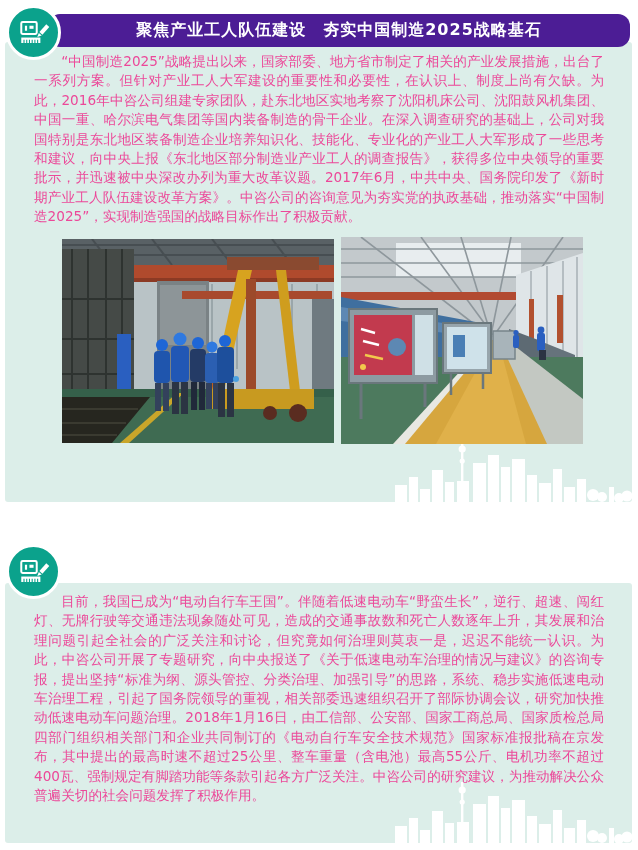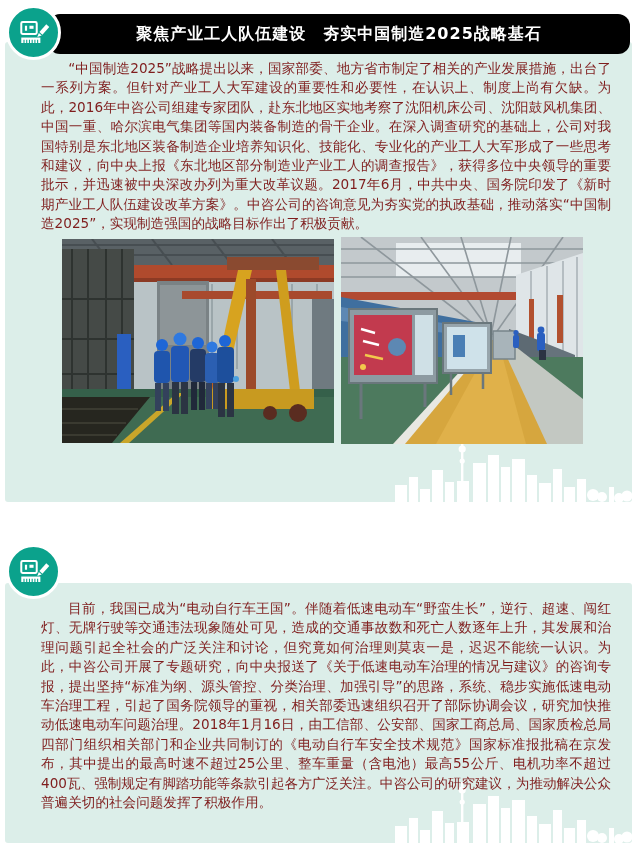"聚焦产业工人队伍建设 夯实中国制造2025战略基石" .bar { background: #000000 -> #4c1d95; height: 40px -> 33px }
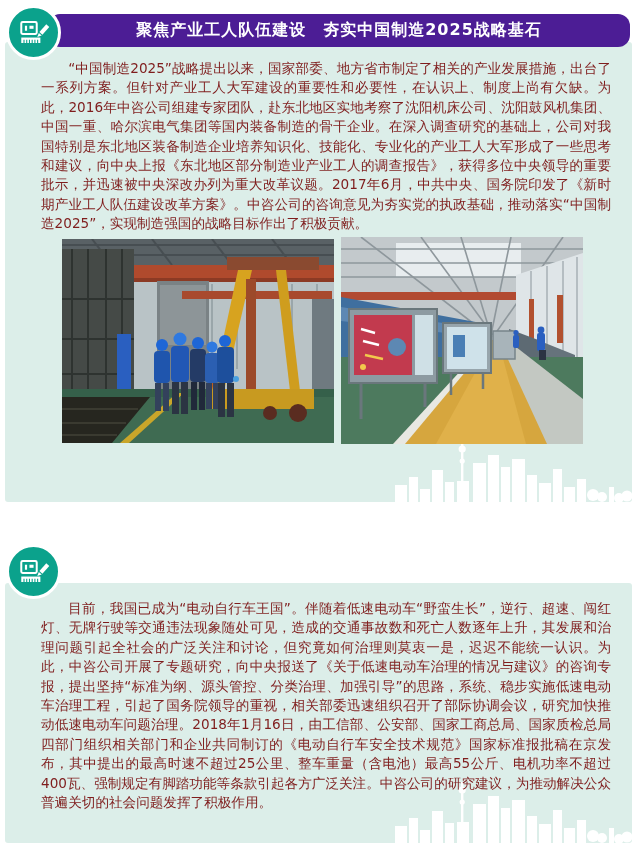"“中国制造2025”战略提出以来，国家部委、地方省市制定了相关的产业发展措施，出" .body-text { color: #7f1d1d -> #ec4899; margin: 7px -> 0 }
